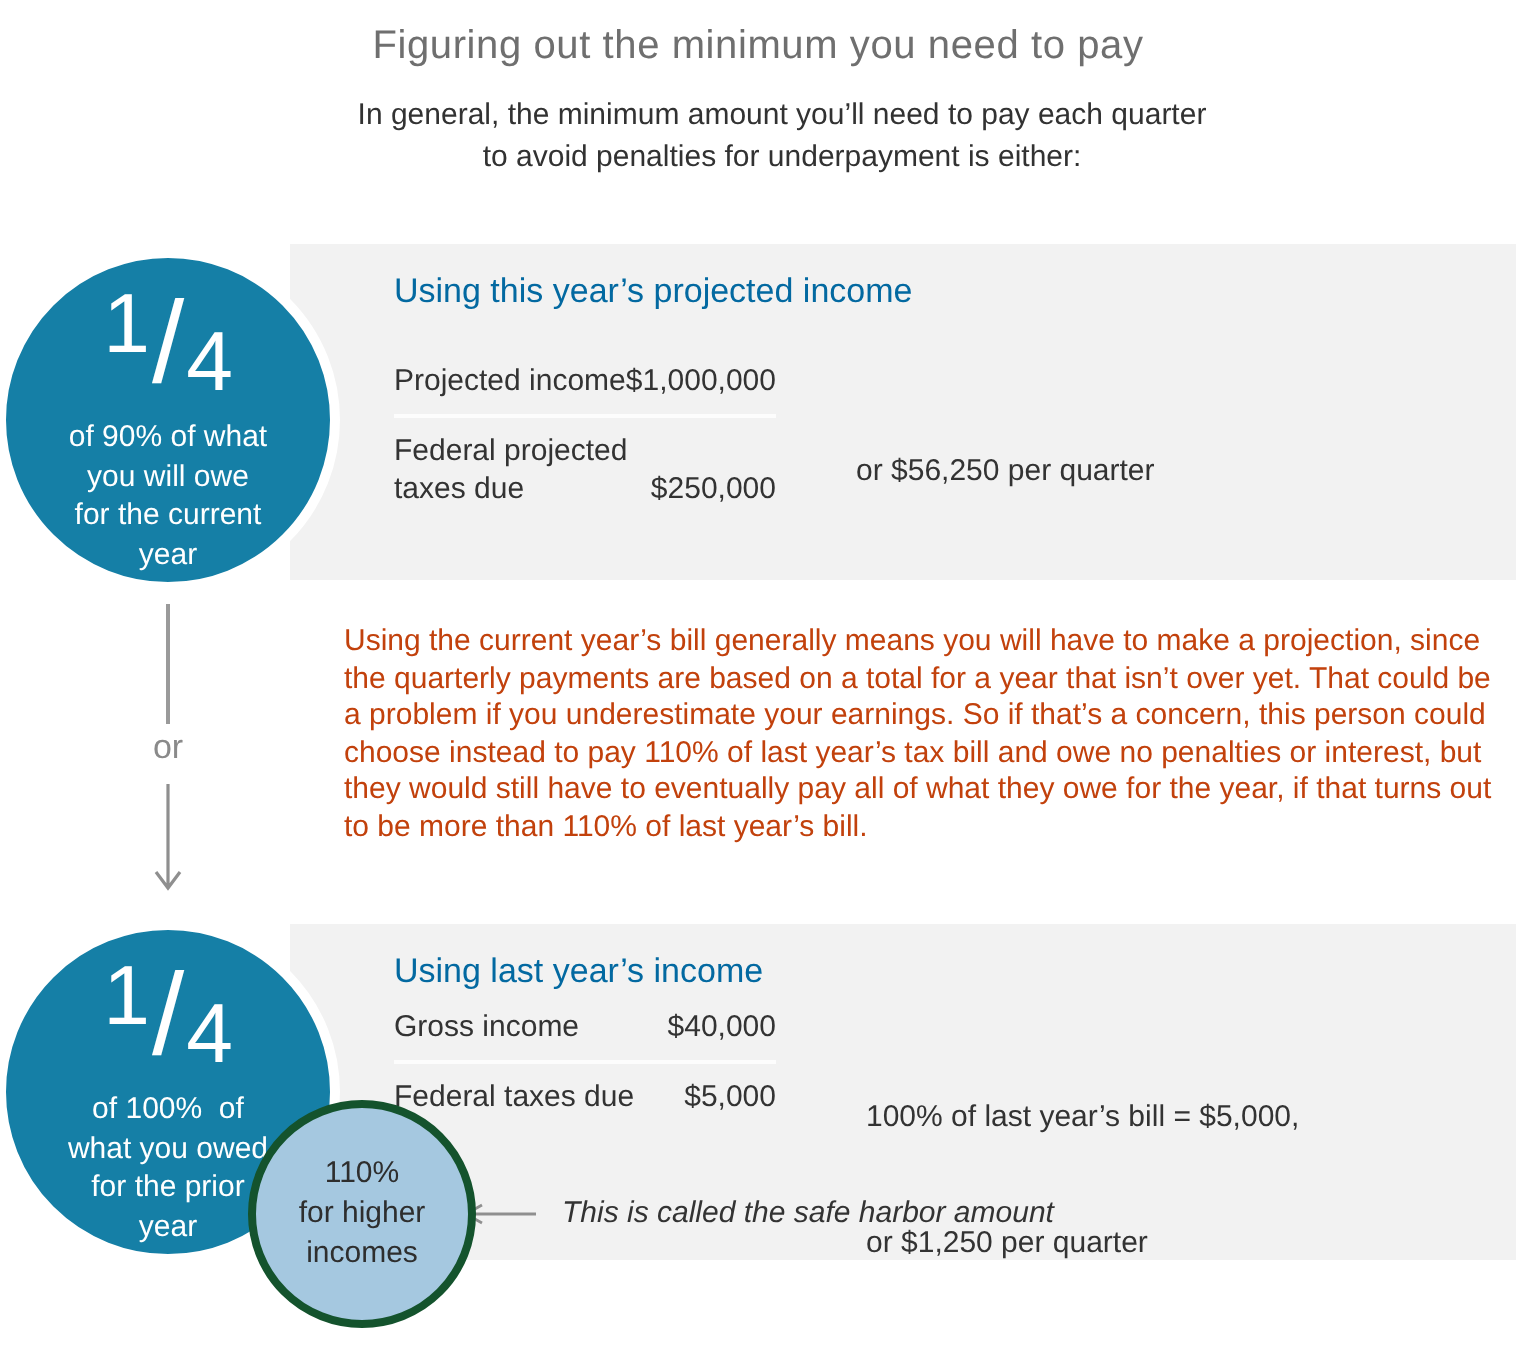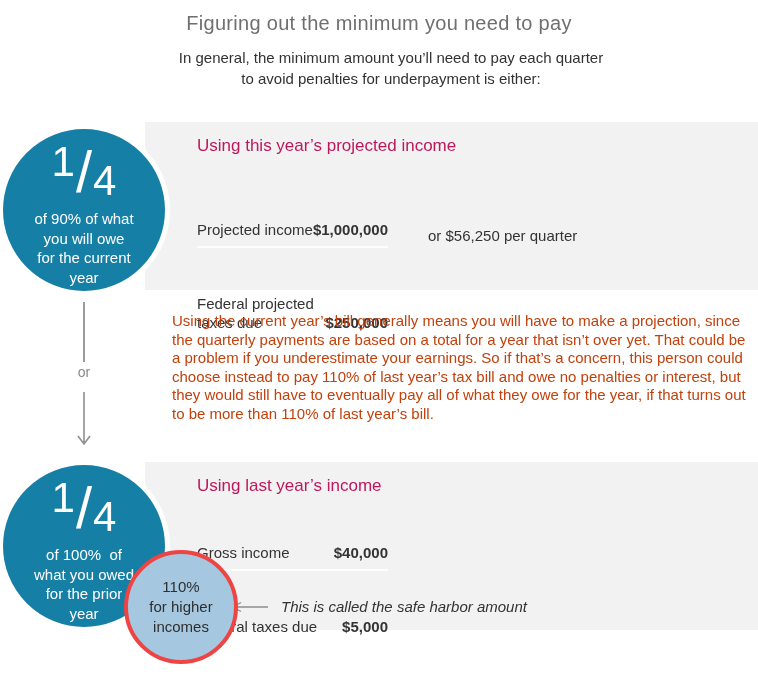"Using this year’s projected income" .box-heading { color: #be185d -> #0369a1 }
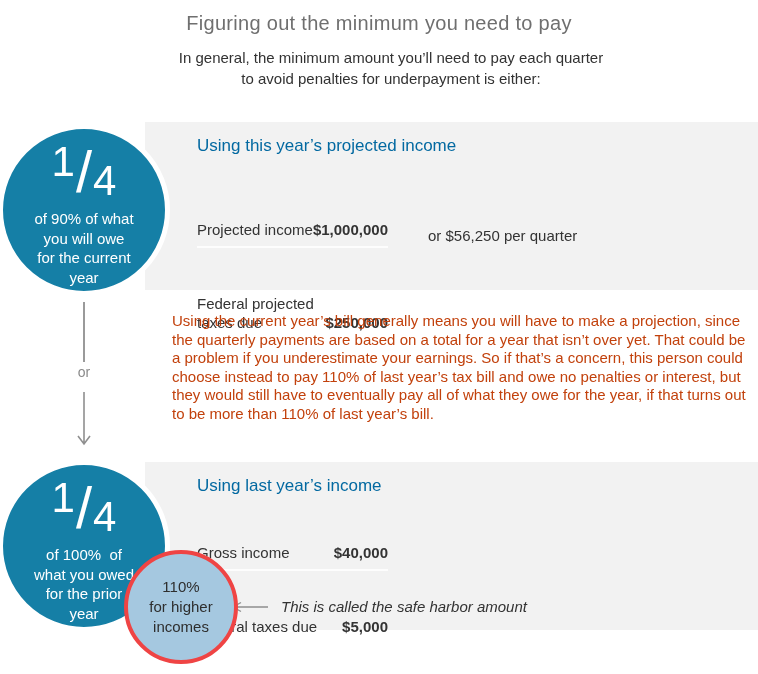"Projected income" .mini-row .row-label { margin-top: 39px -> none }
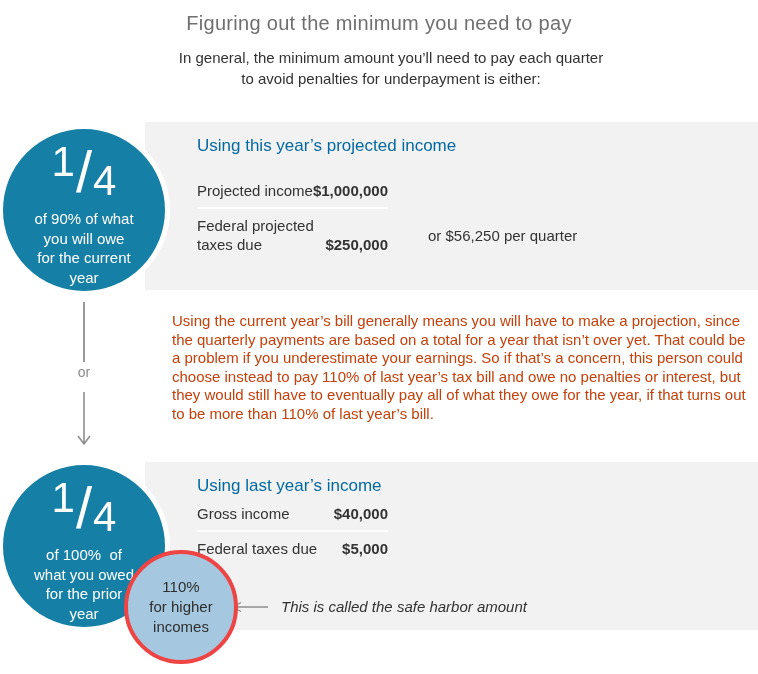"$1,000,000" .mini-row .row-value { font-weight: bold -> none }
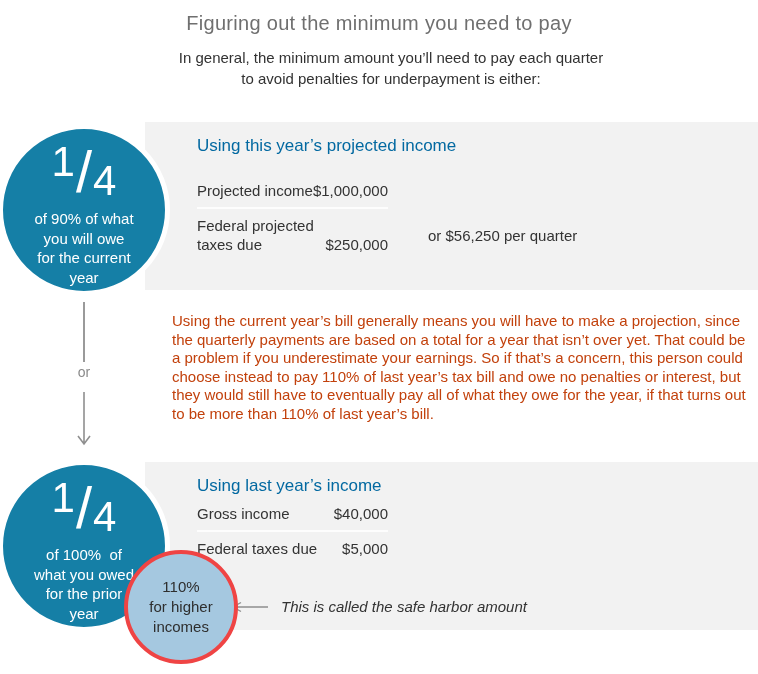"or" .or-label { font-size: 14px -> 17px }
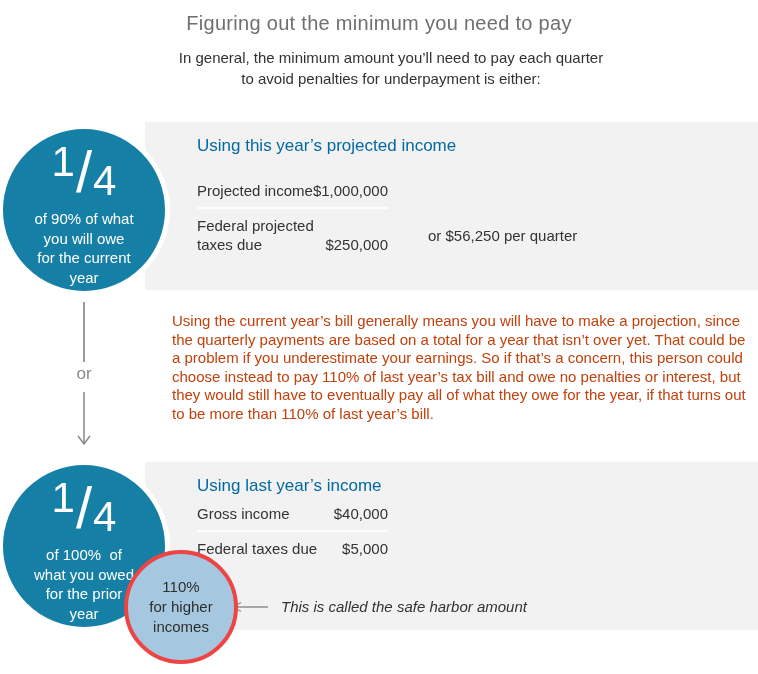"100% of last year’s bill" div.box-summary { html: none -> <div> <div>100% of last year’s bill = $5,000,</div> <div>or $1,250 per quarter</div> </div> }
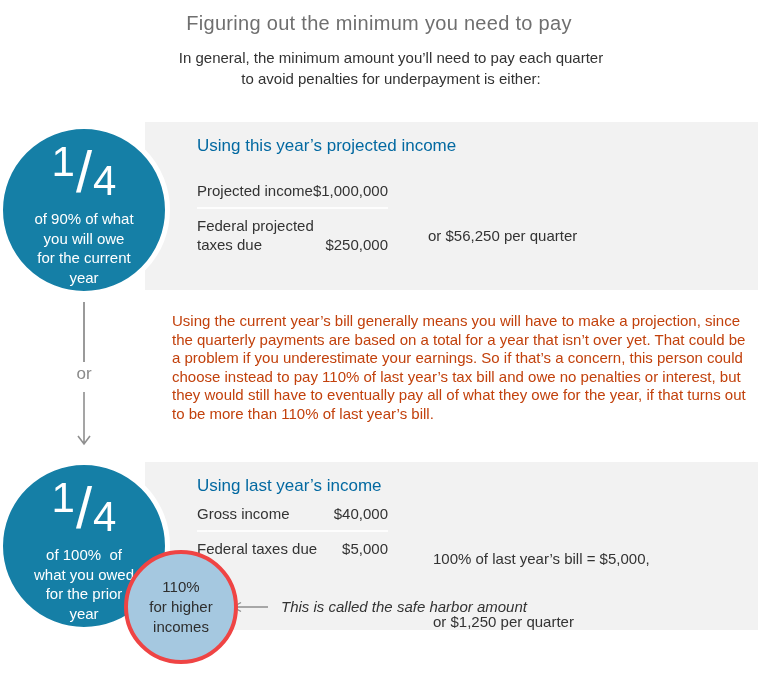"110%" .sub-circle { border: 4px solid #ef4444 -> 4px solid #14532d }
